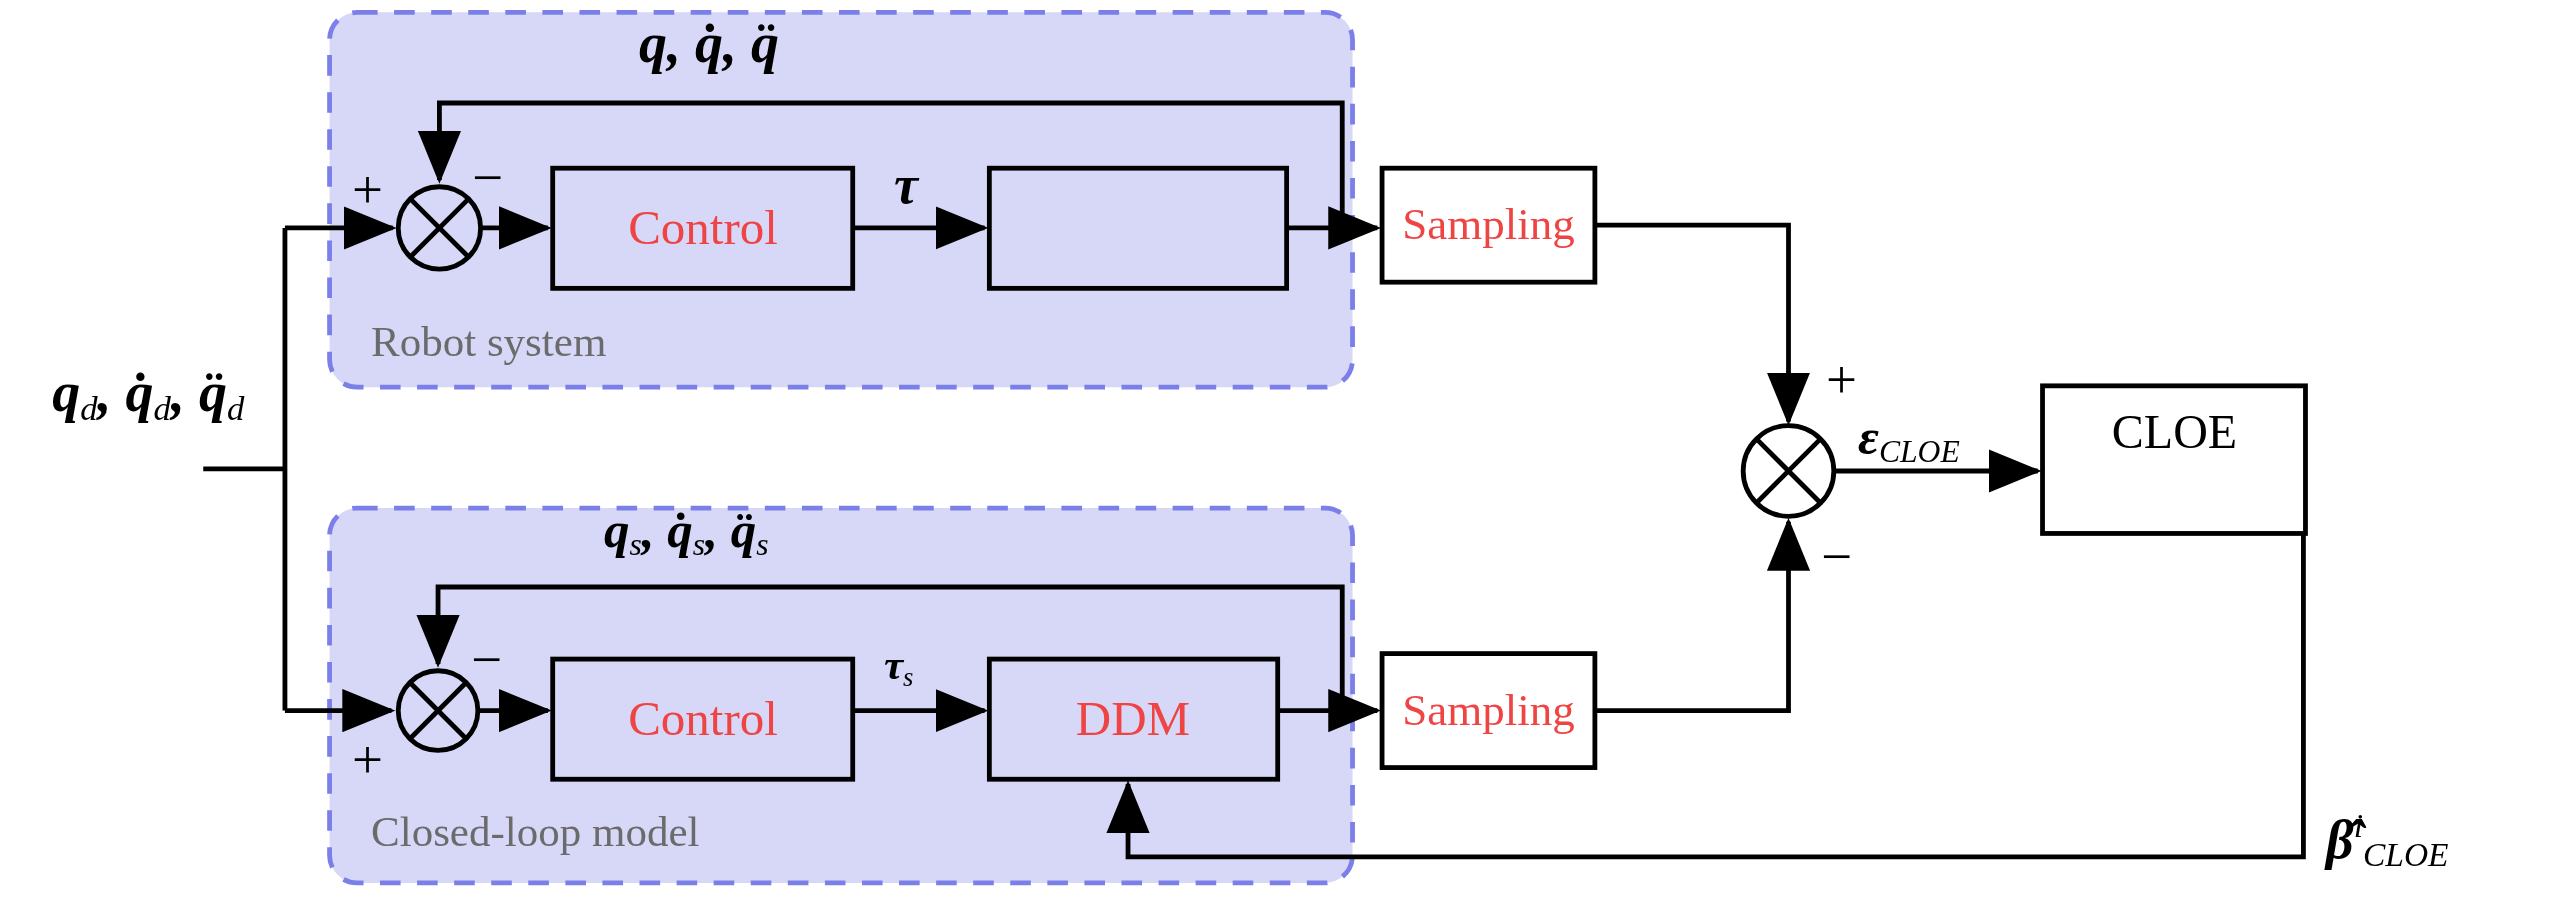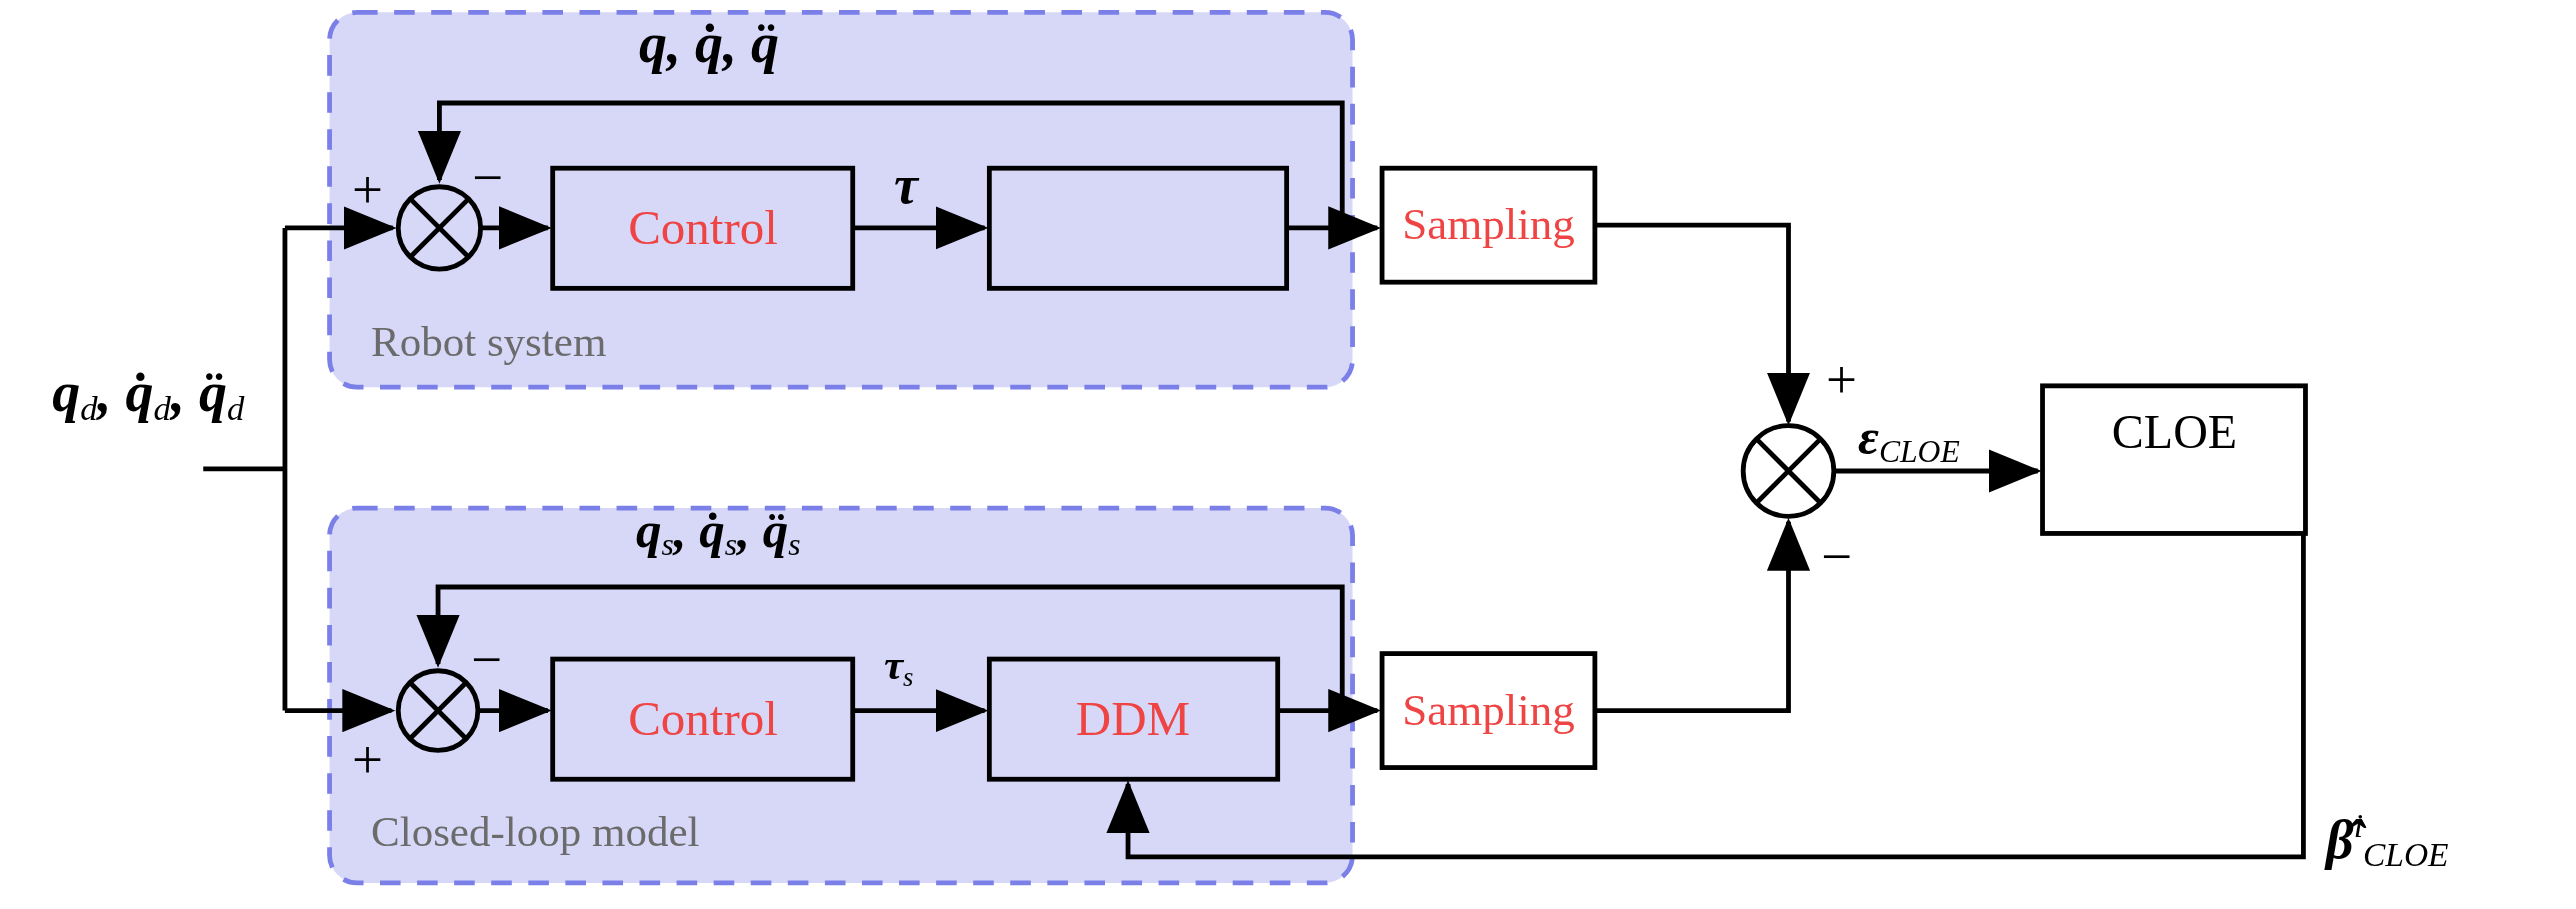"qs, q̇s, q̈s" div.mathlab { margin-left: 32px -> none }
